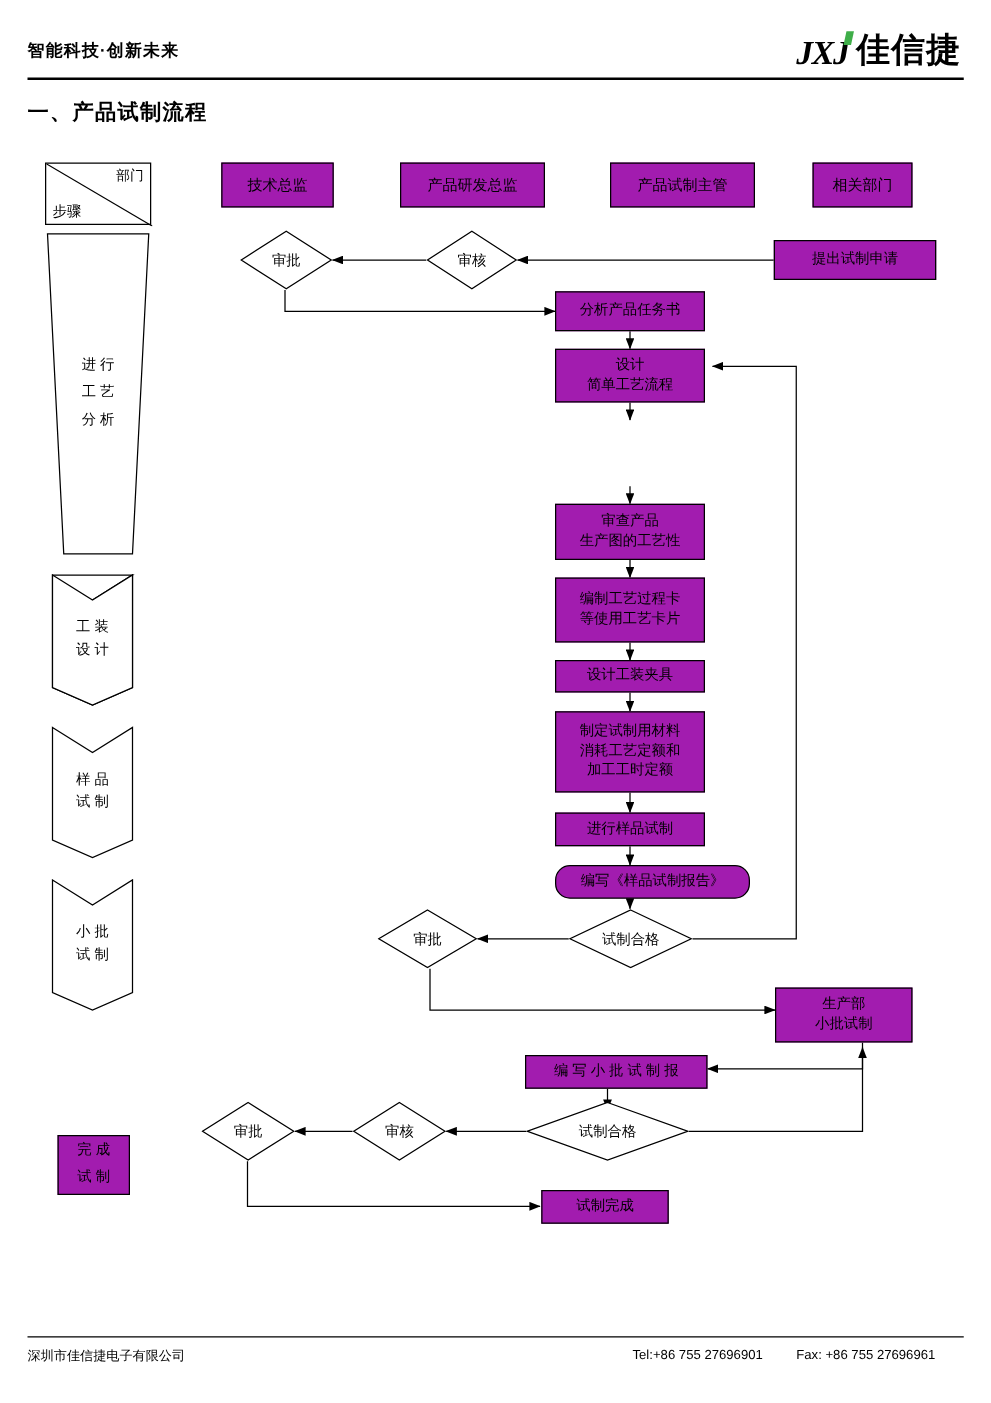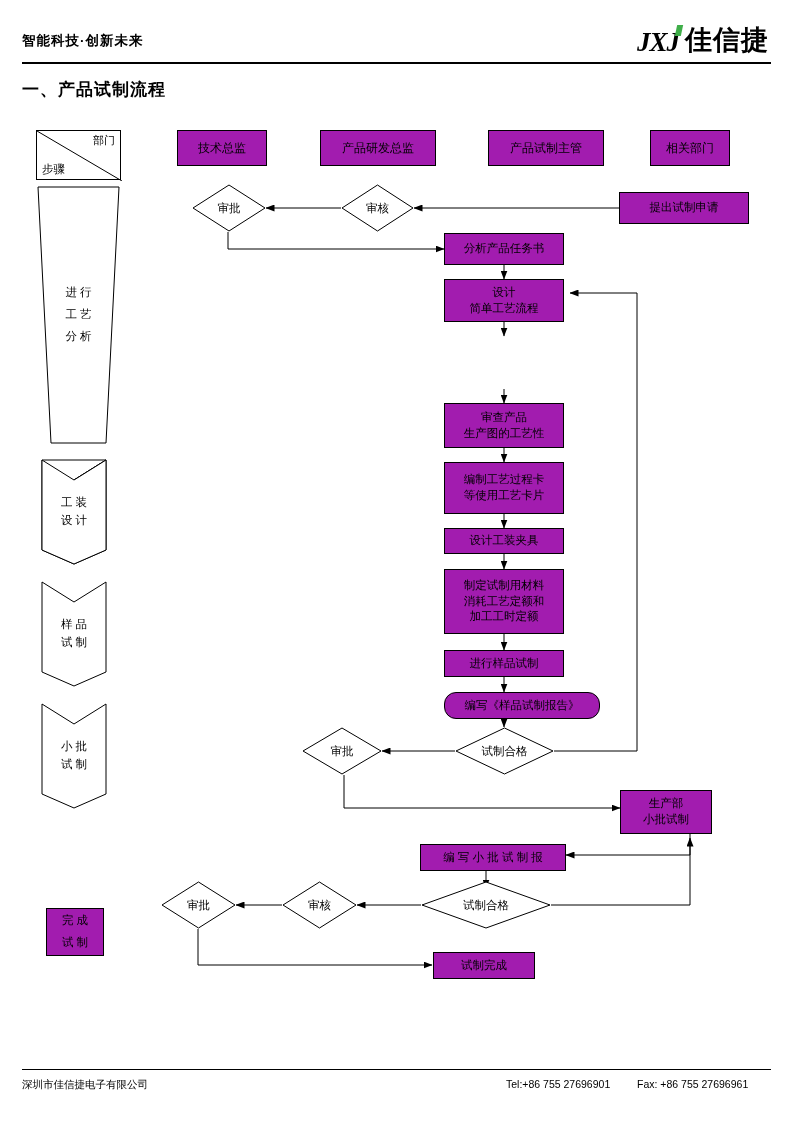"生产部" div.node { width: 92px -> 110px }
